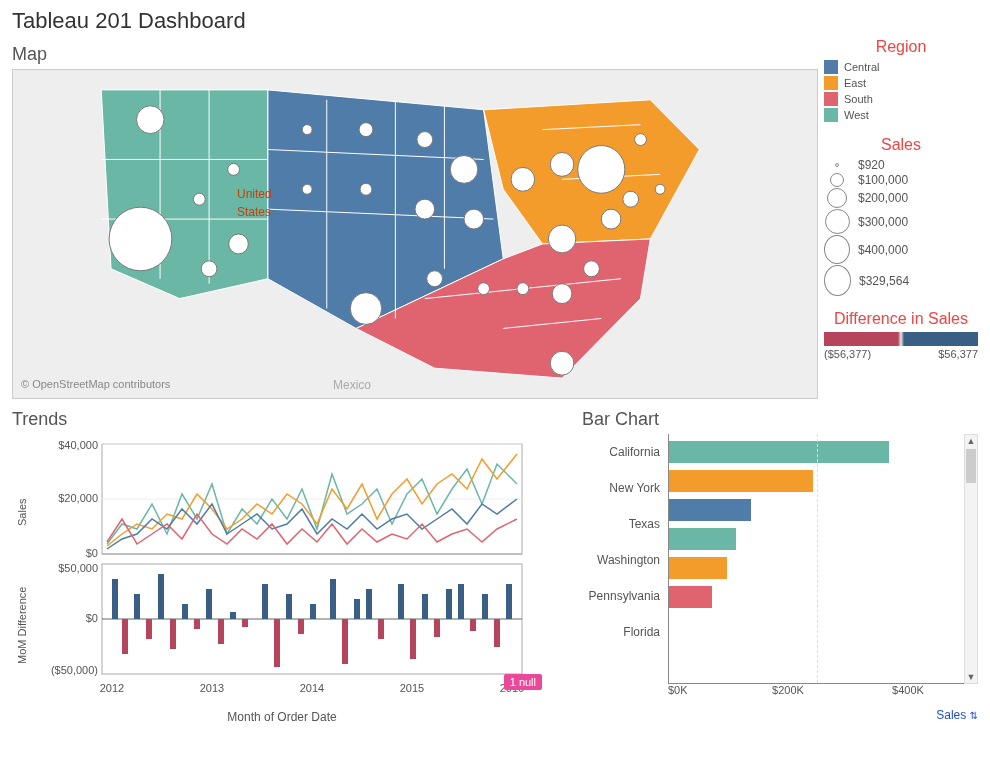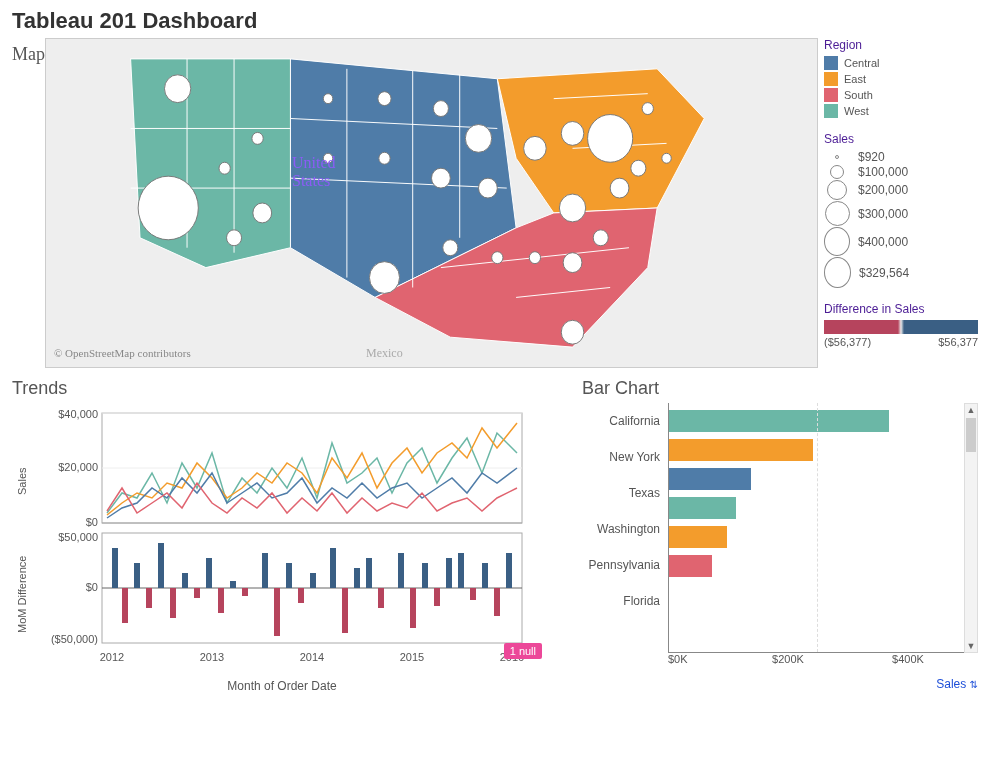"Tableau 201 Dashboard" .dash-title { font-weight: 700 -> 400 }
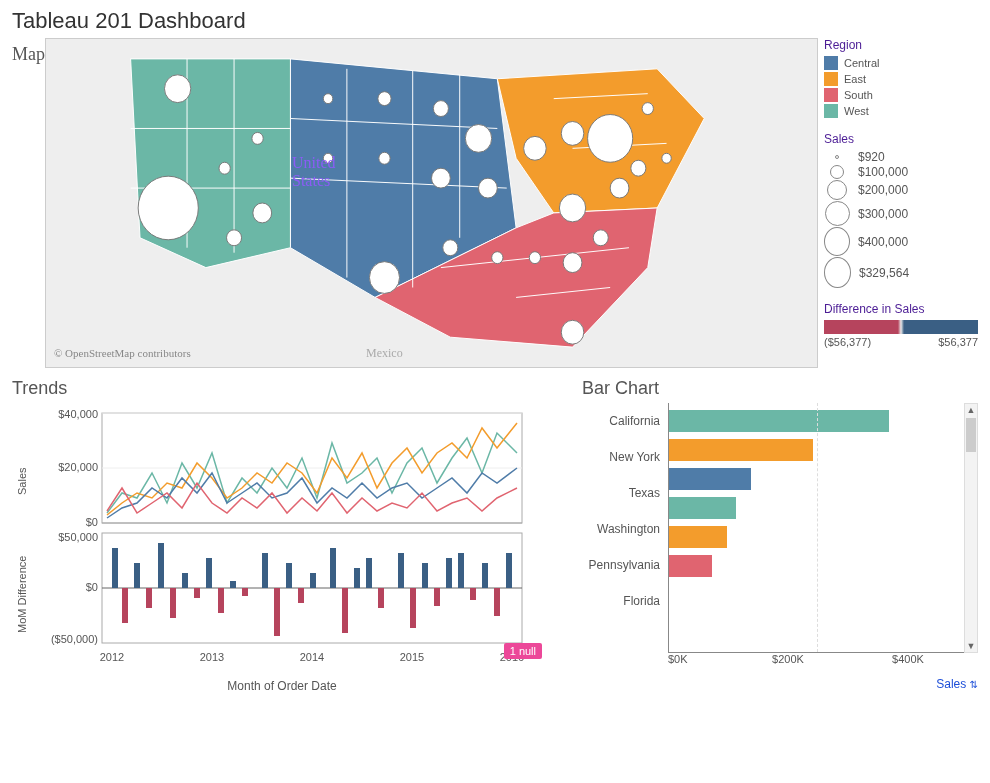"Map" .map-col { flex-direction: row -> column; font-family: Liberation Serif, serif -> none }
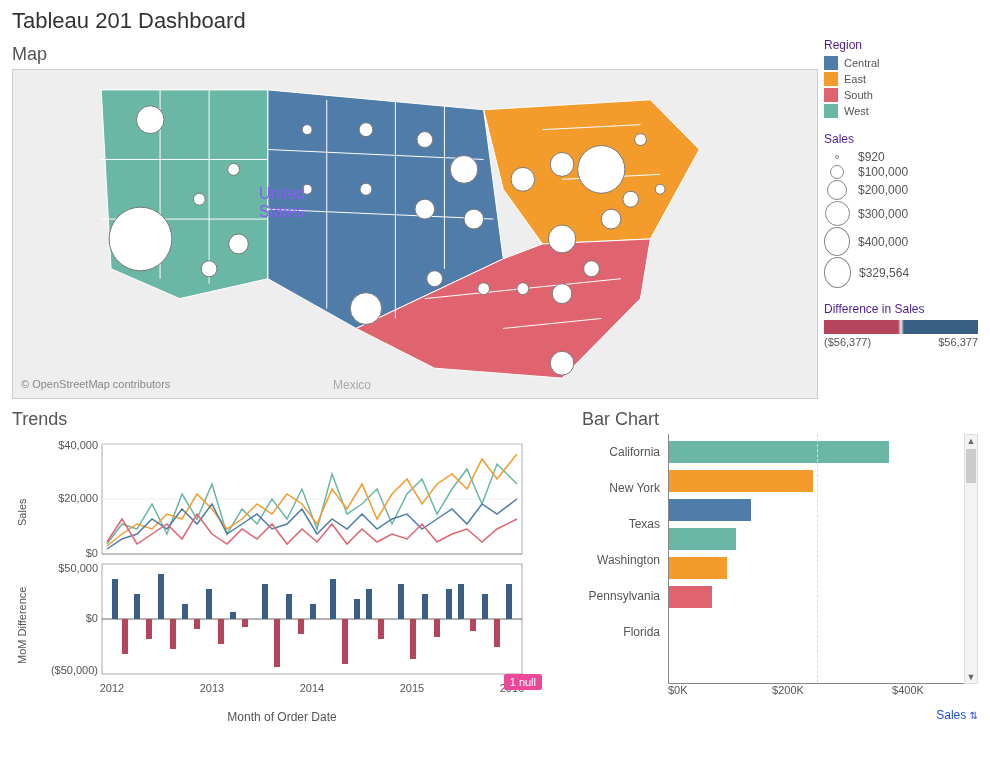"Region" .legend-header { color: #4c1d95 -> #ef4444; font-size: 12px -> 16px; text-align: none -> center }
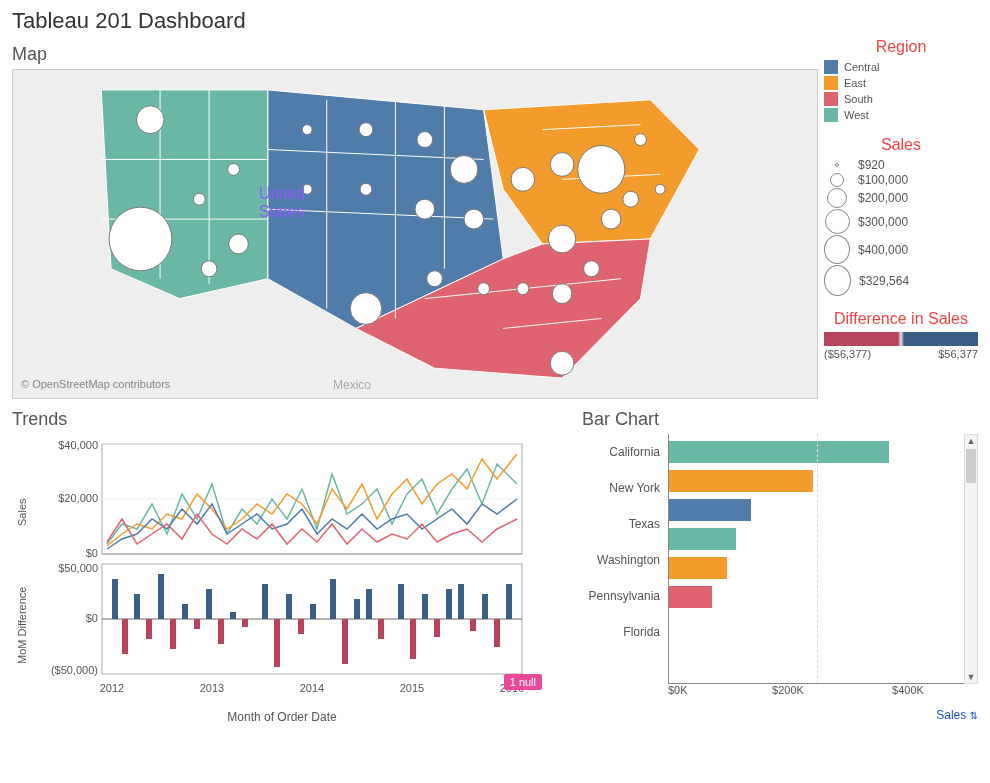"United" .map-watermark { color: #8b5cf6 -> #c2410c; font-size: 16px -> 12px; left: 246px -> 224px }
